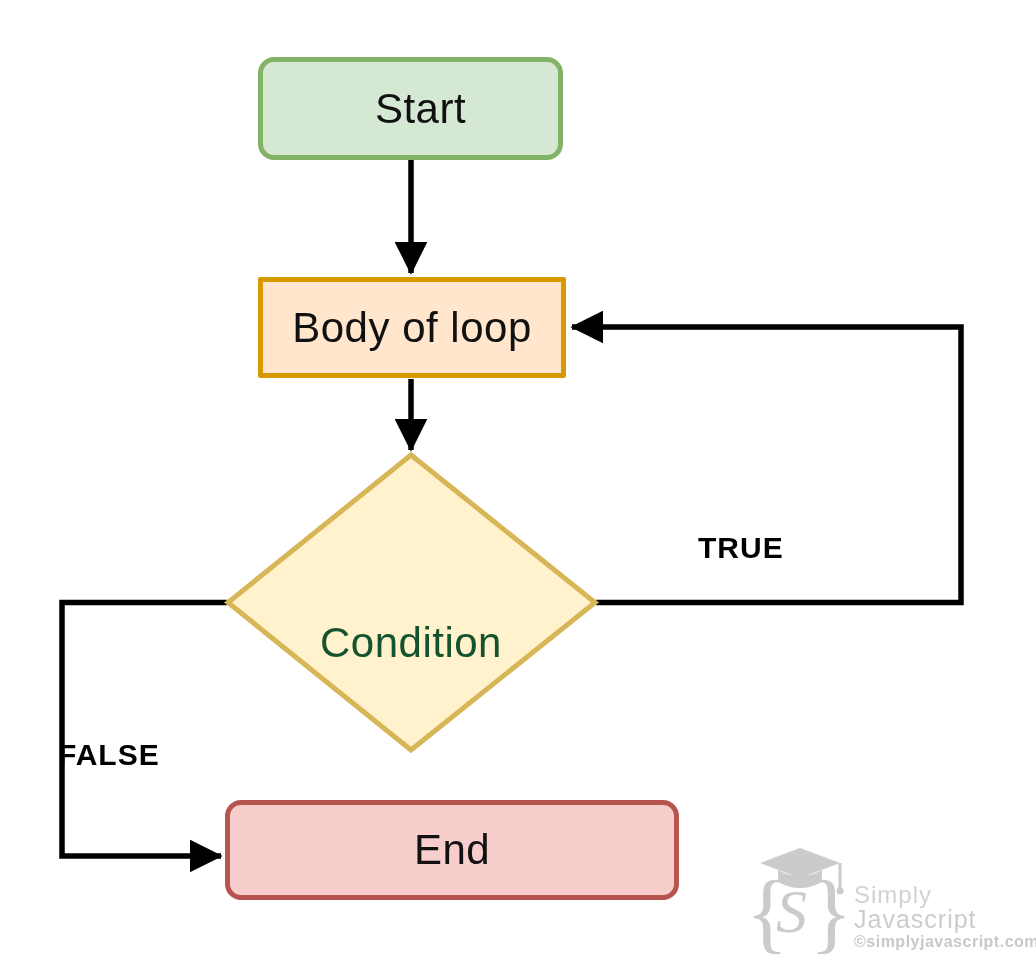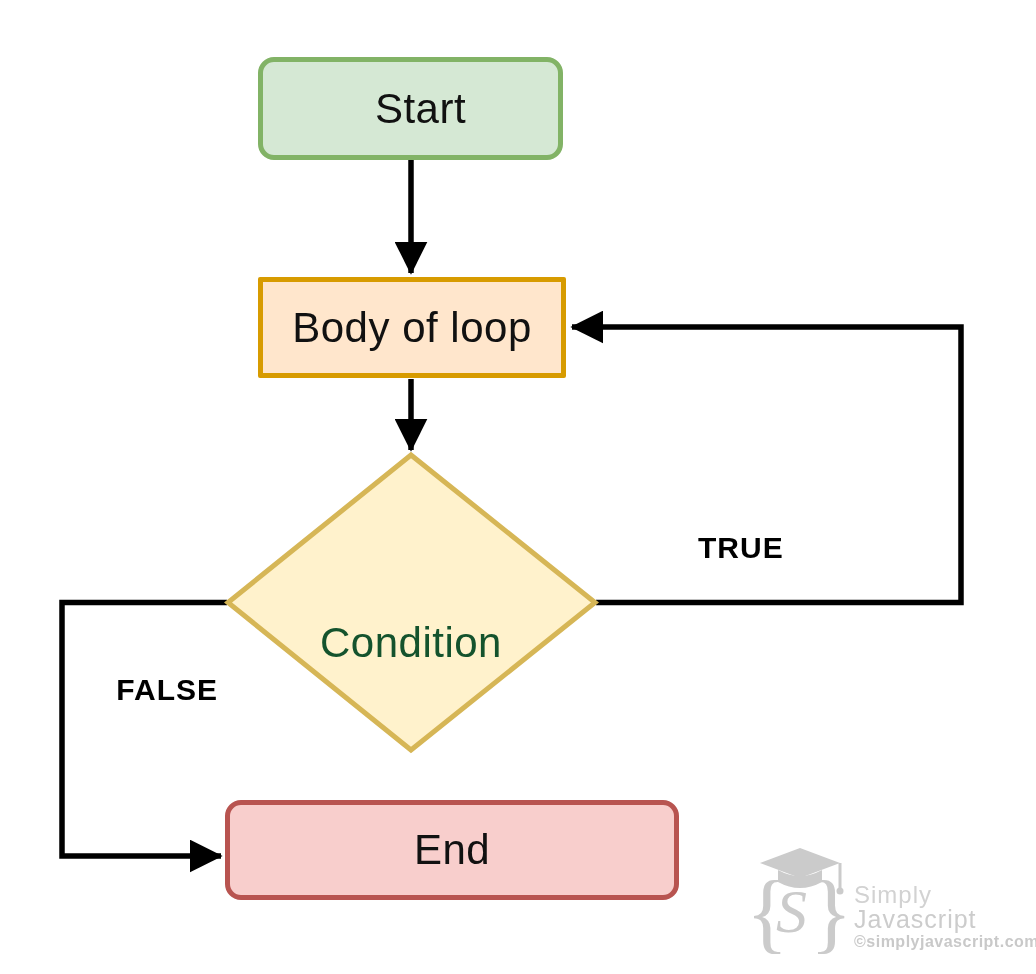"FALSE" .label-false { text-align: right -> left; top: 673px -> 738px }
